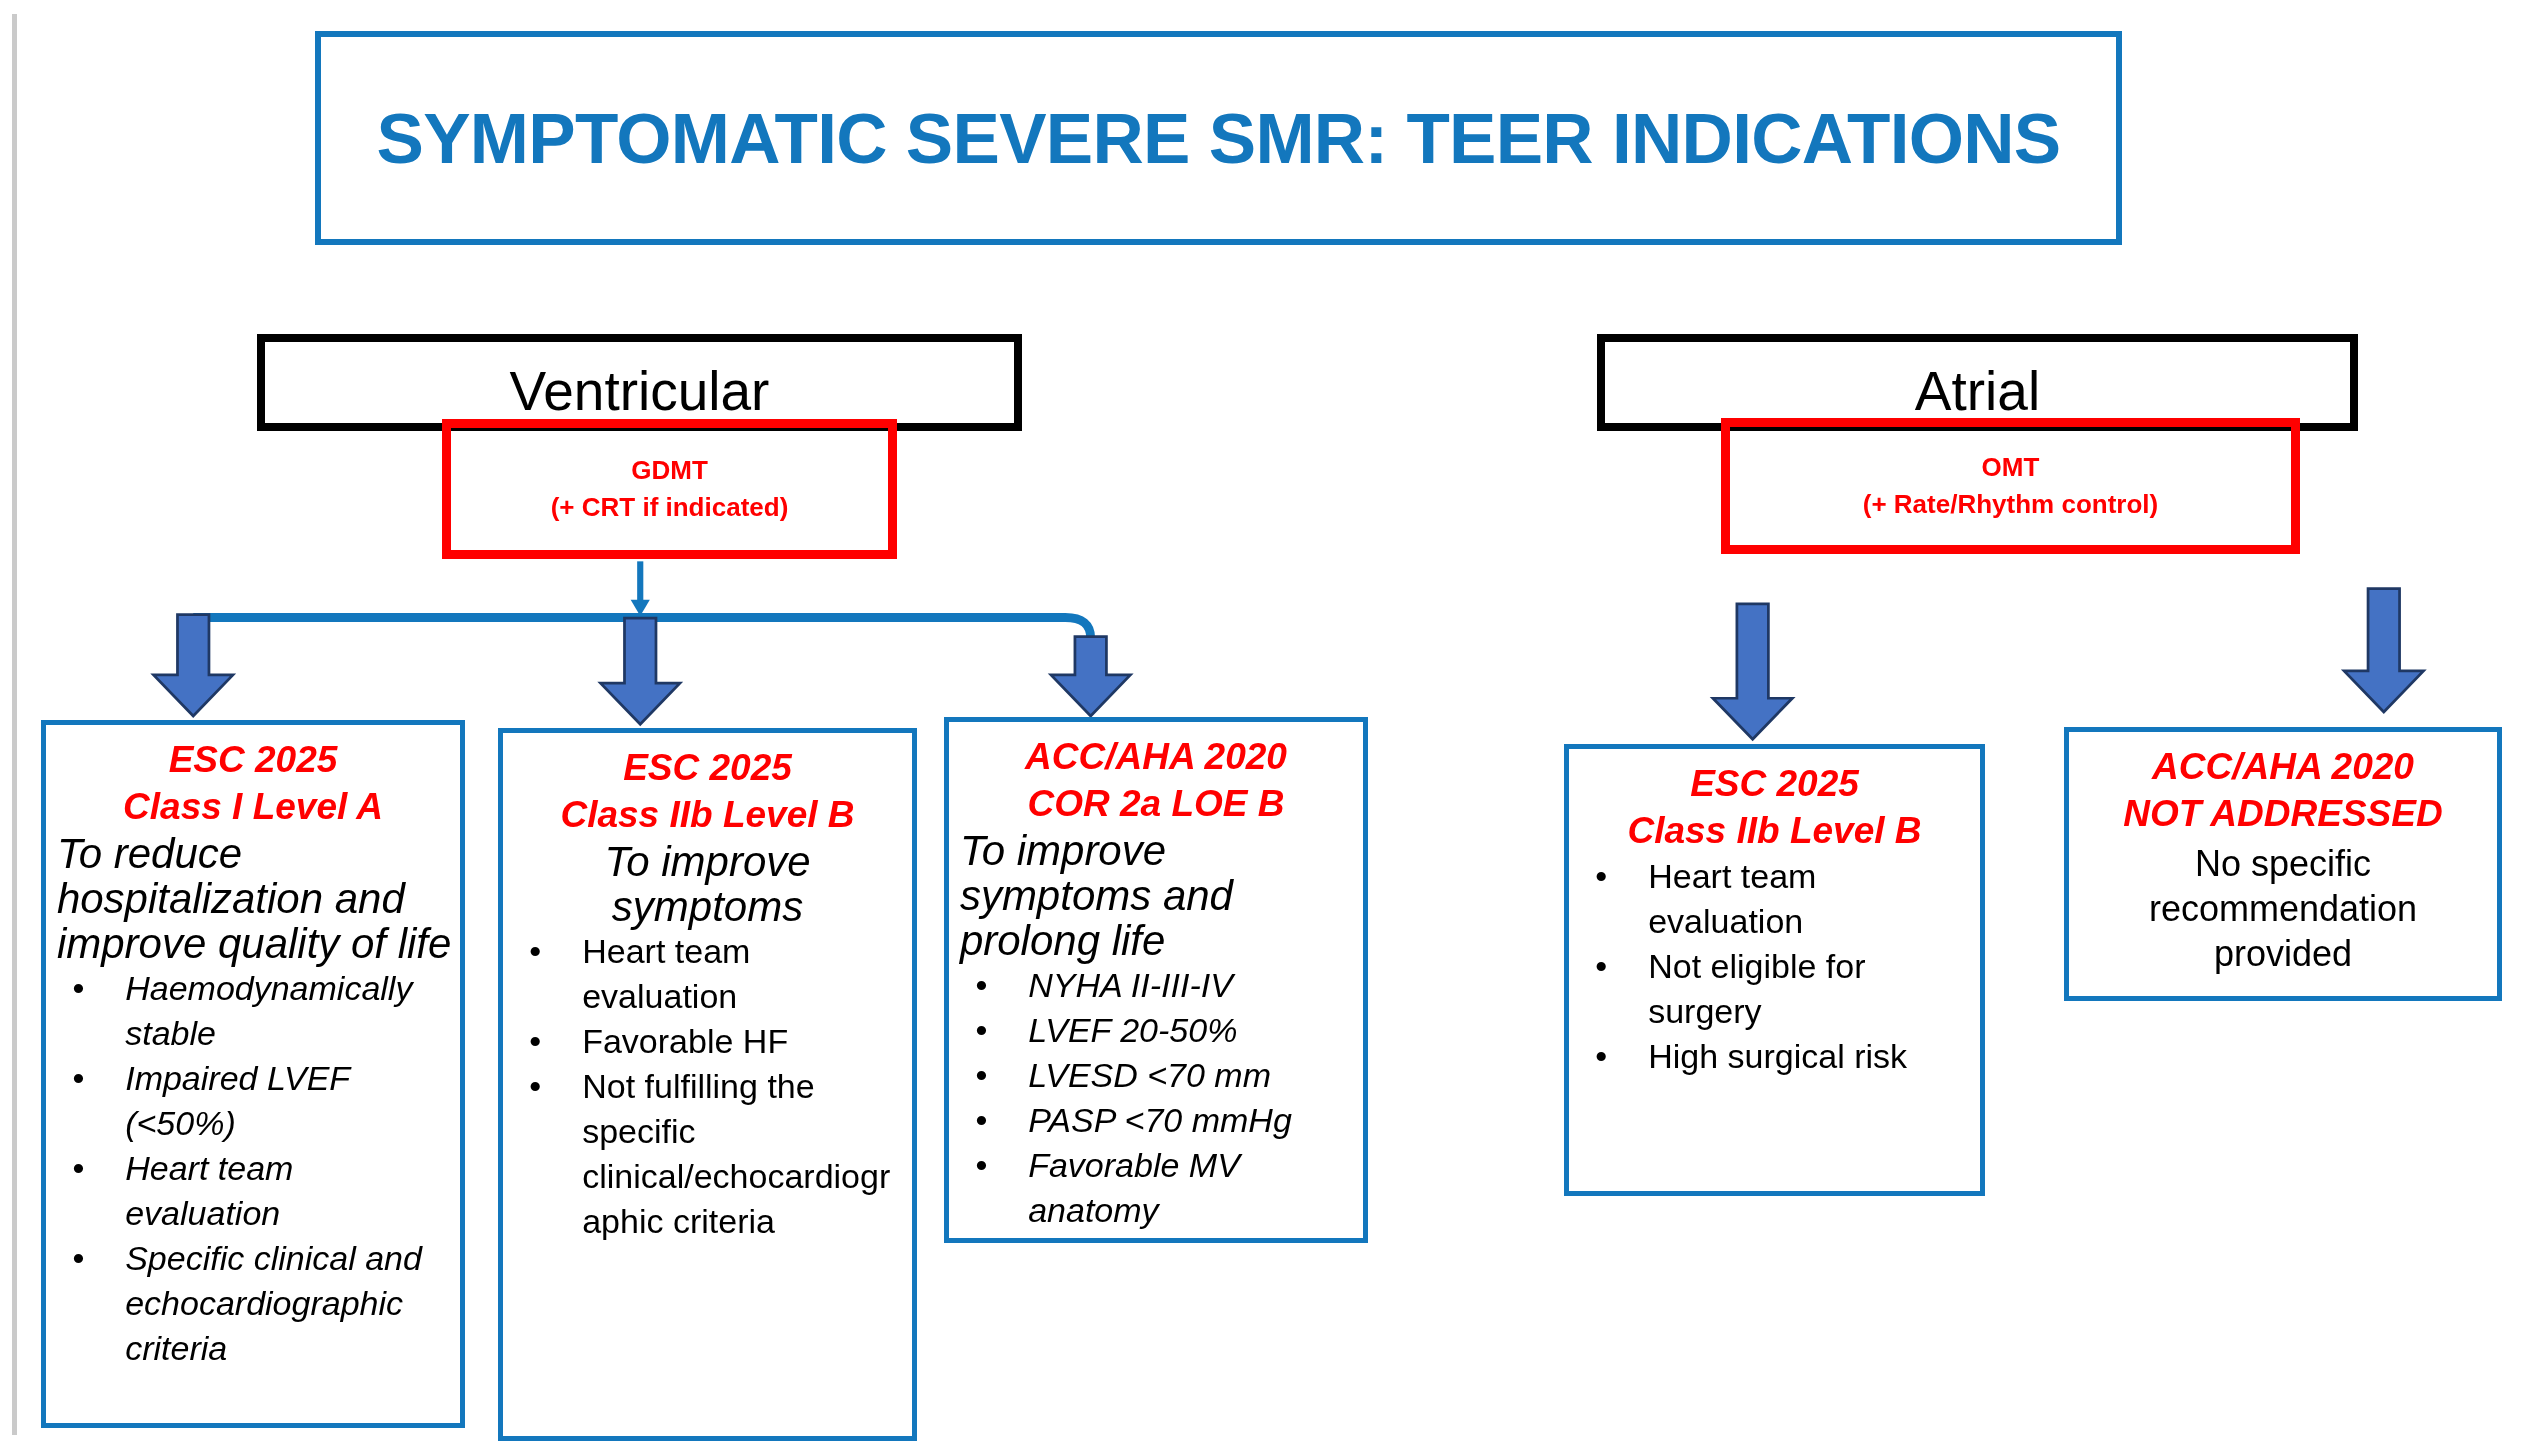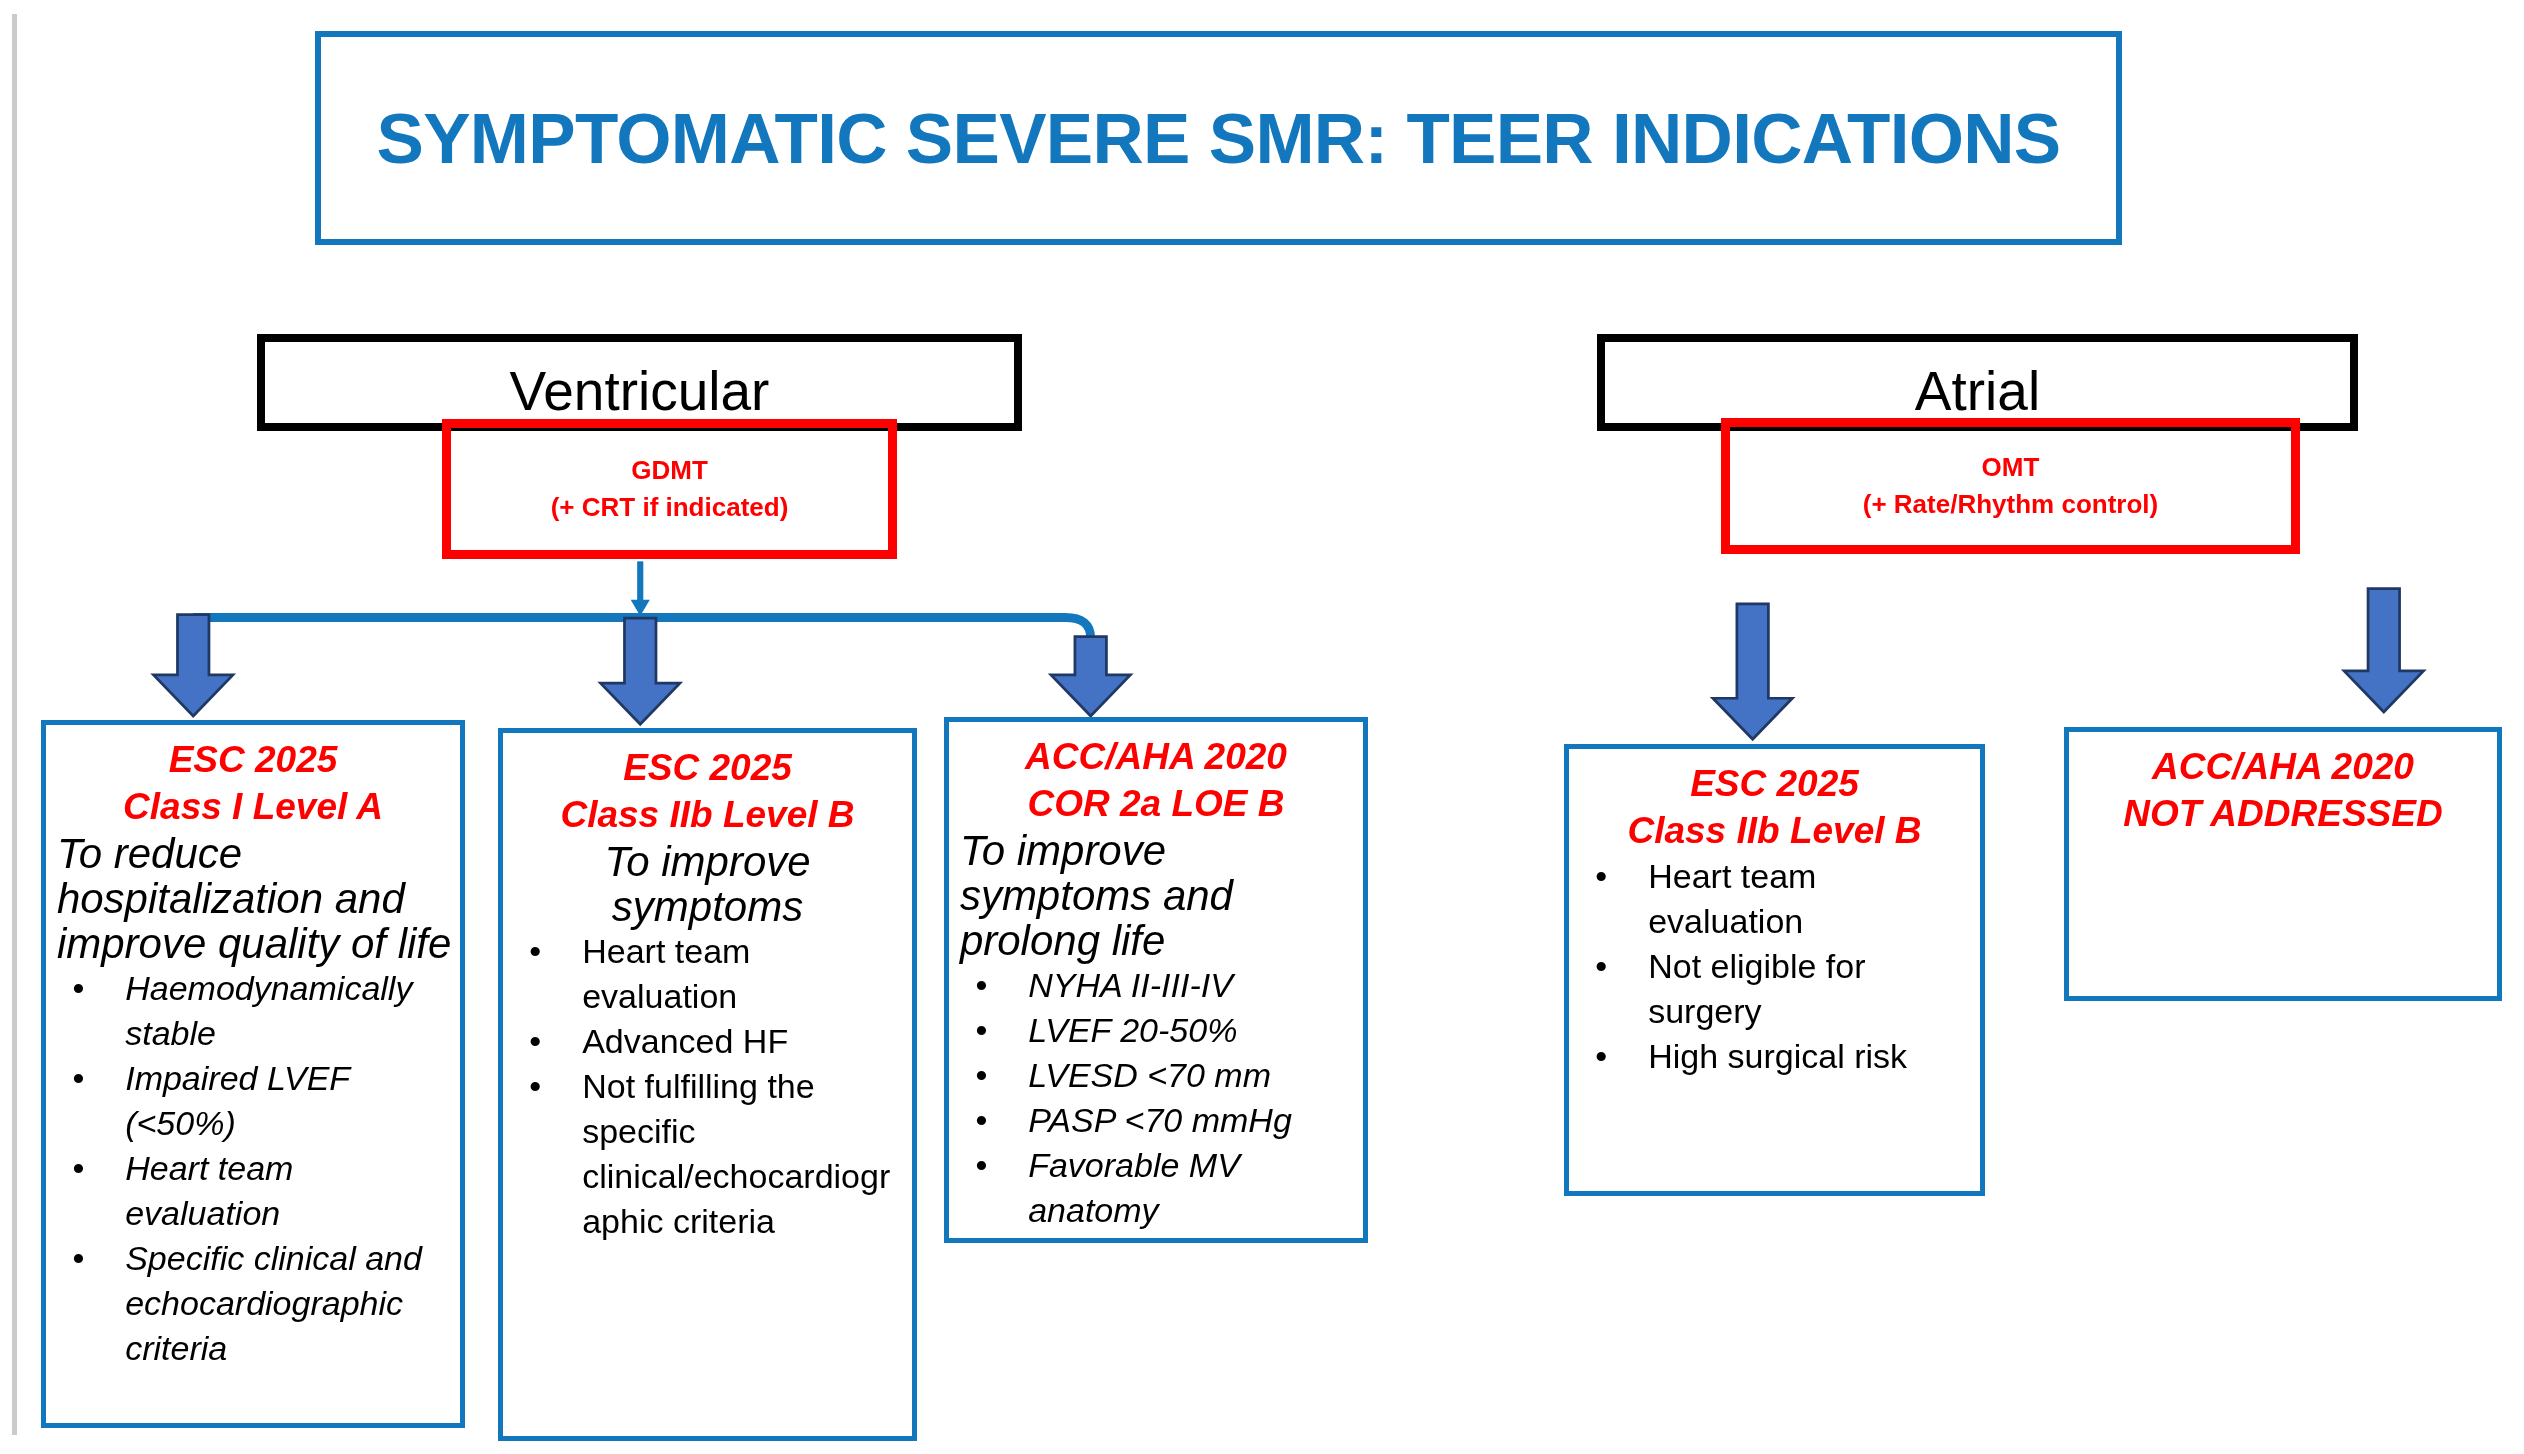"No specific recommendation provided" div.box-note { html: none -> <div>No specific recommendation provided</div> }
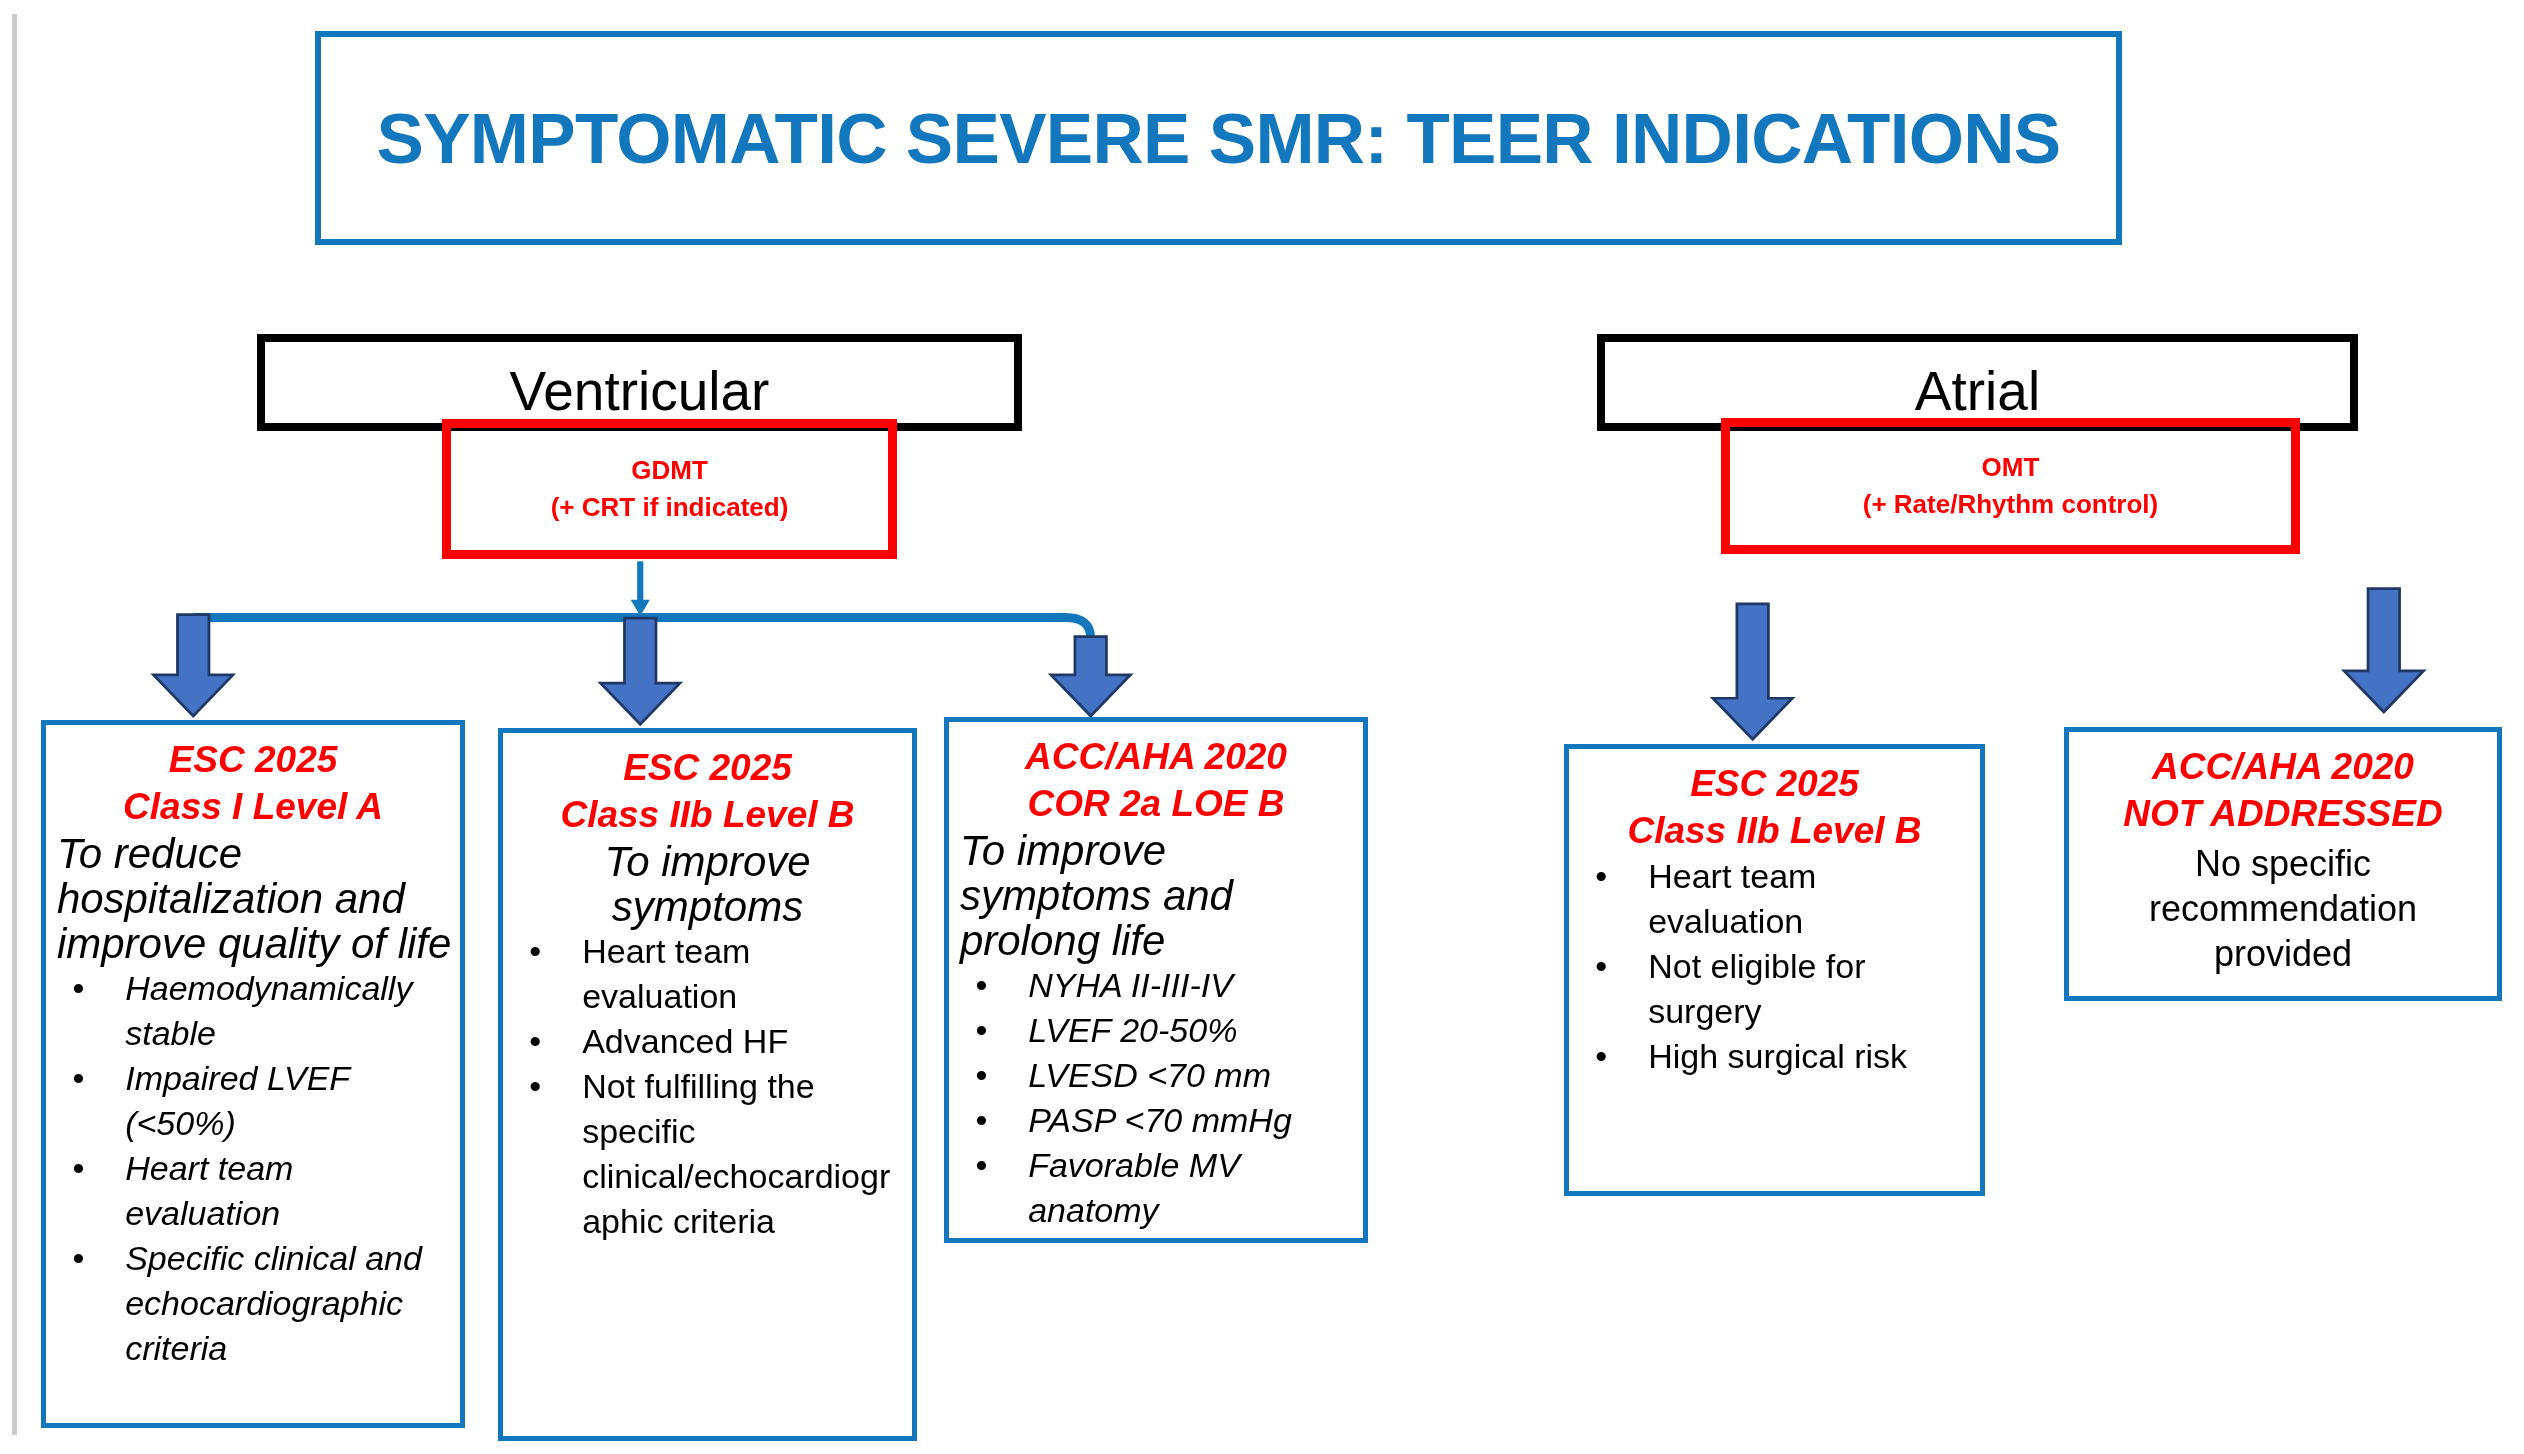"Advanced HF" li { text: Advanced -> Favorable }
